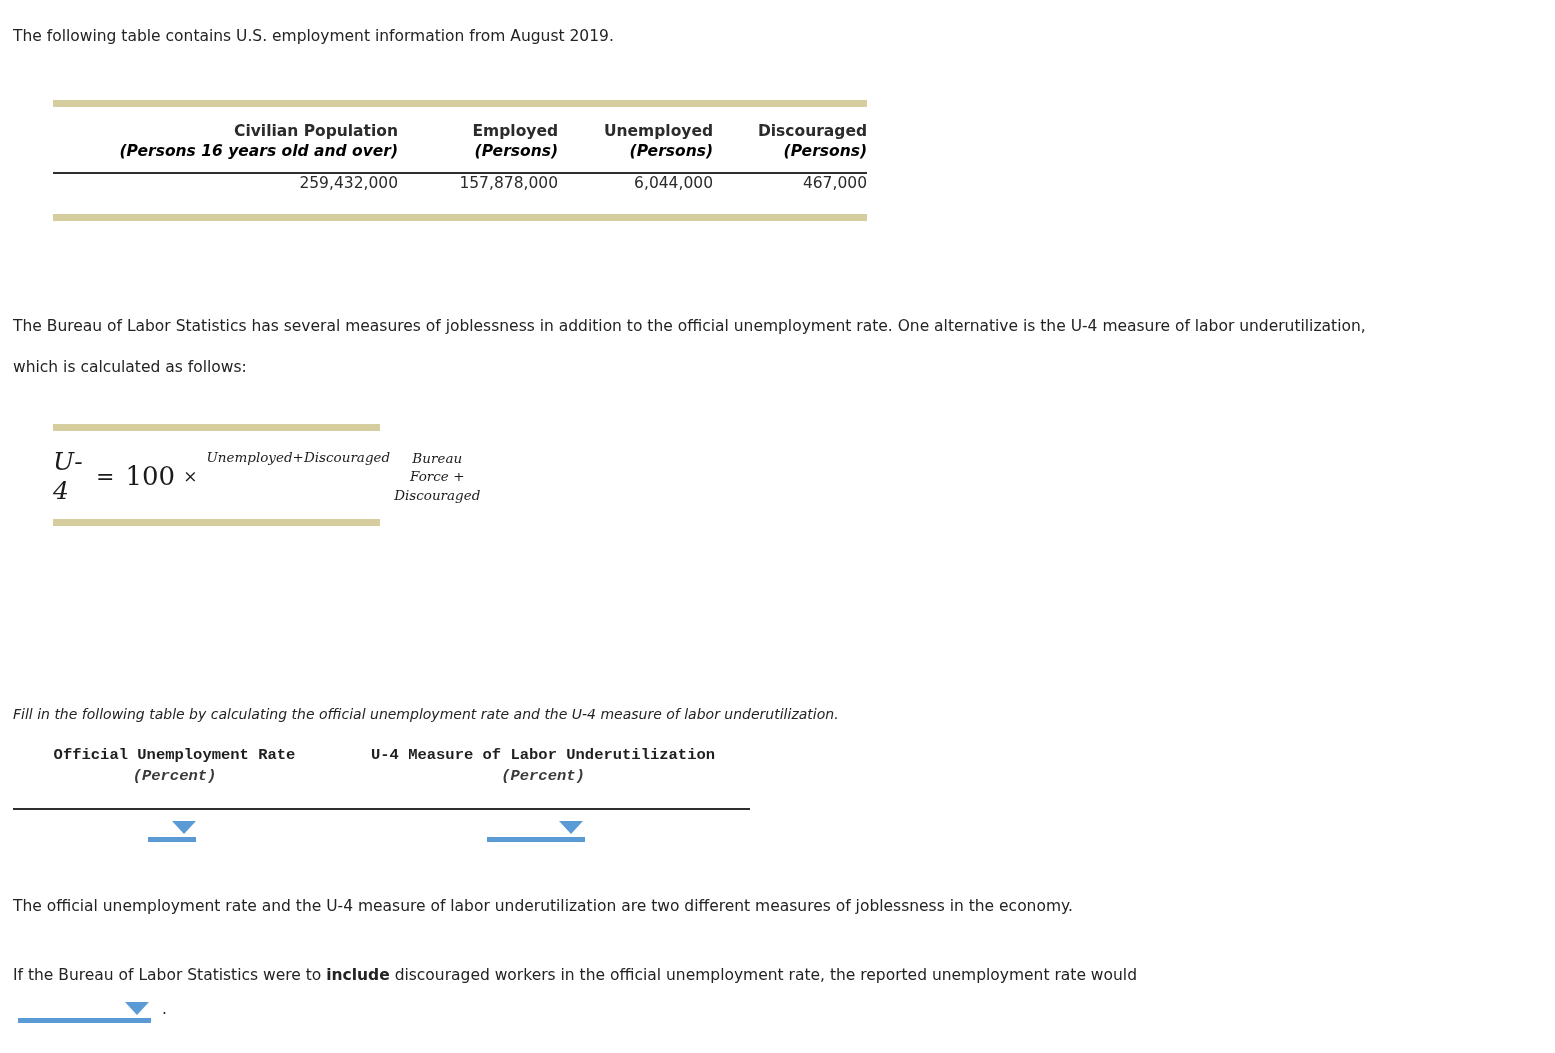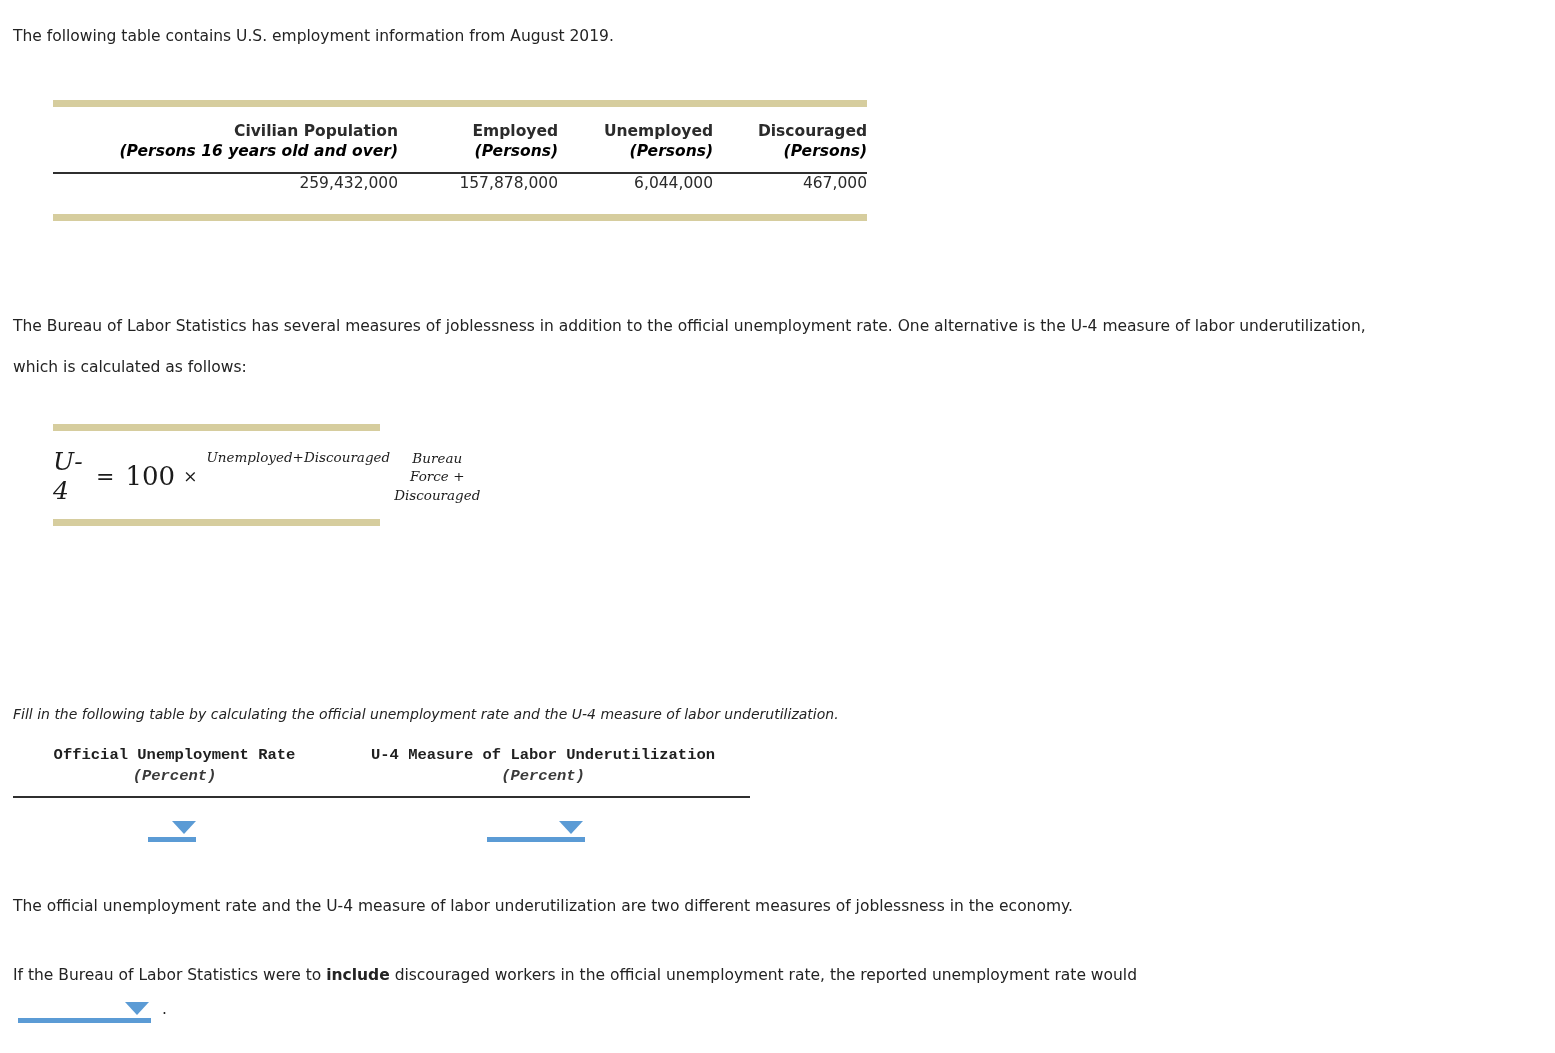"(Percent)" .t2-sub { padding-bottom: 11px -> 23px }
